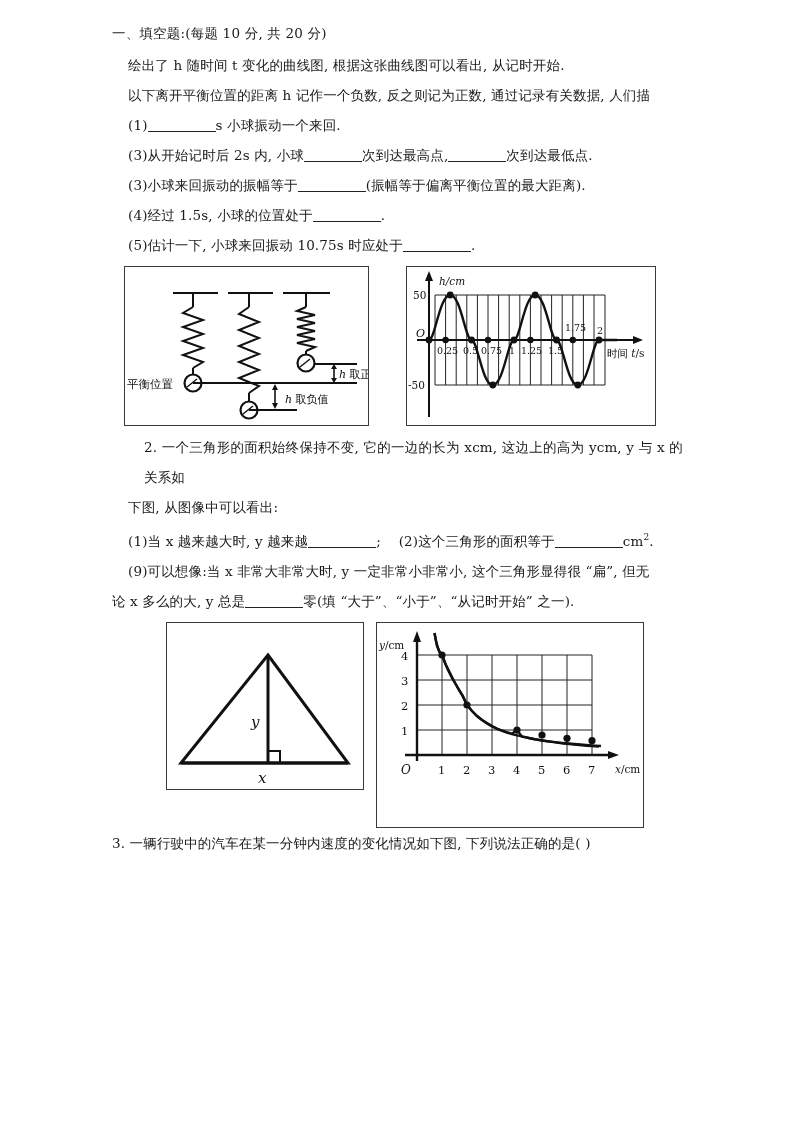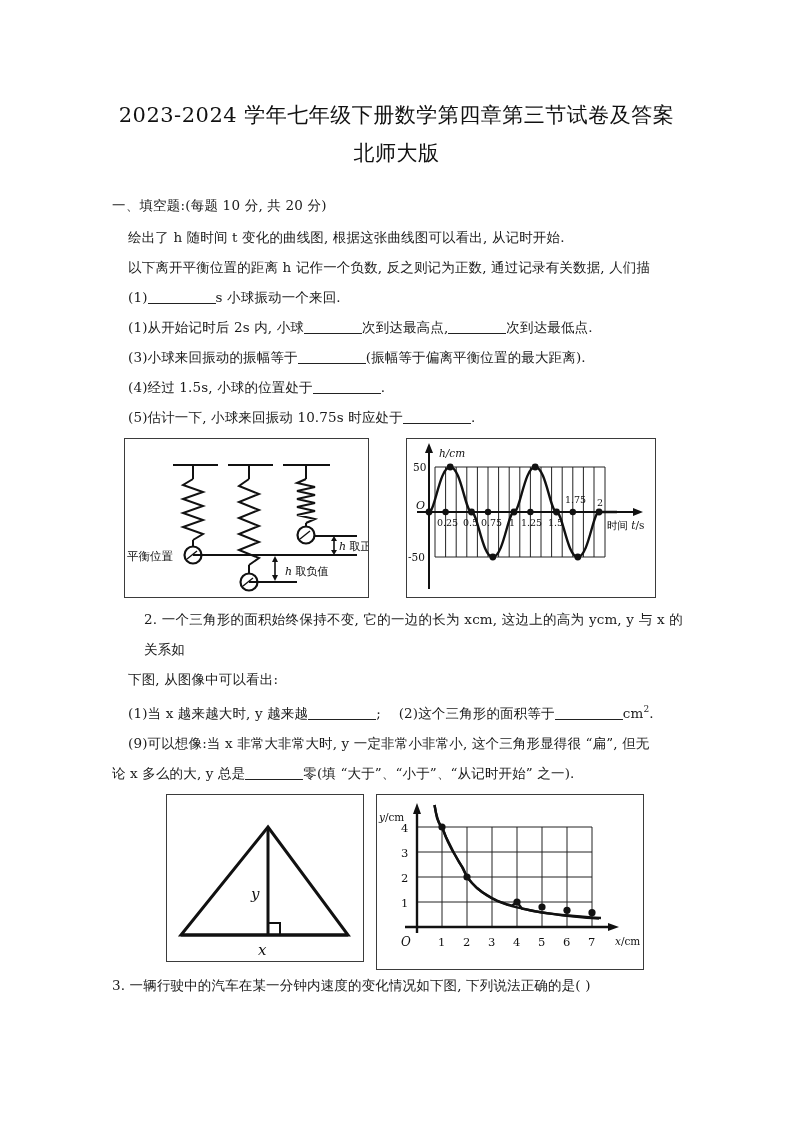"2023-2024 学年七年级下册数学第四章第三节试卷及答案北师大版" h1.title { html: <h1>2023-2024 学年七年级下册数学第四章第三节试卷及答案北师大版</h1> -> none }
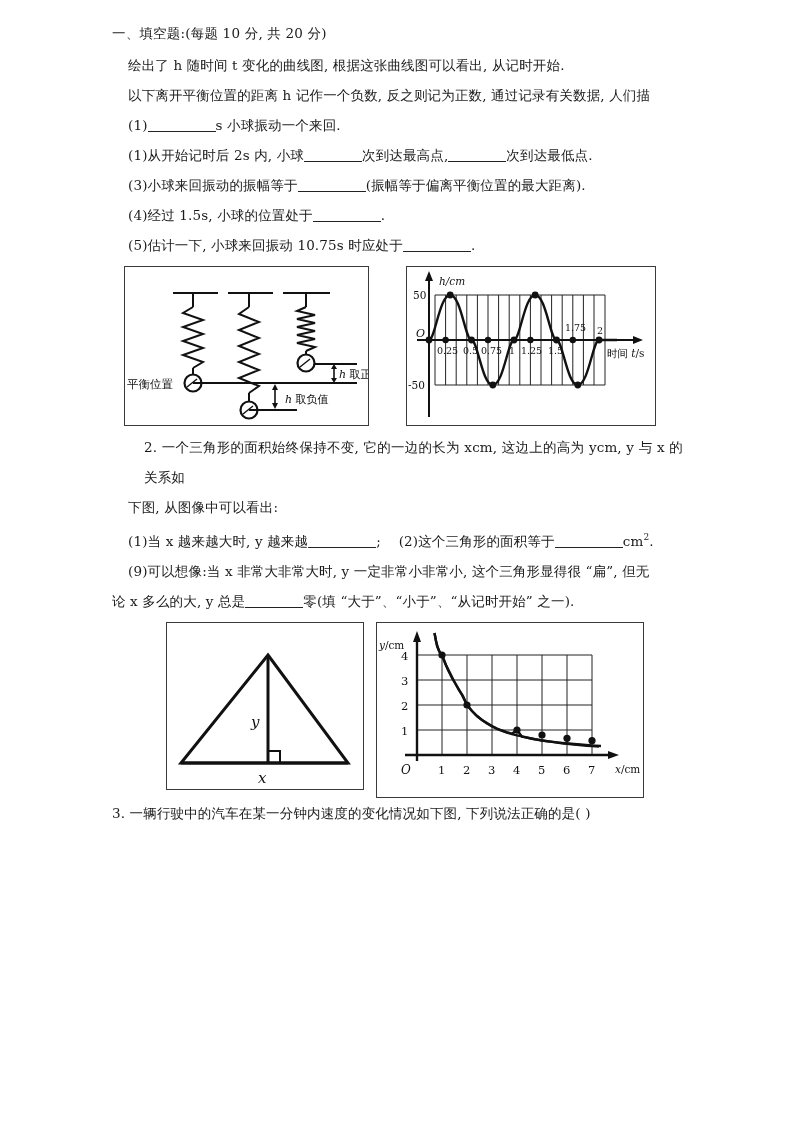"(1)从开始记时后 2s 内, 小球" span { text: 1 -> 3 }
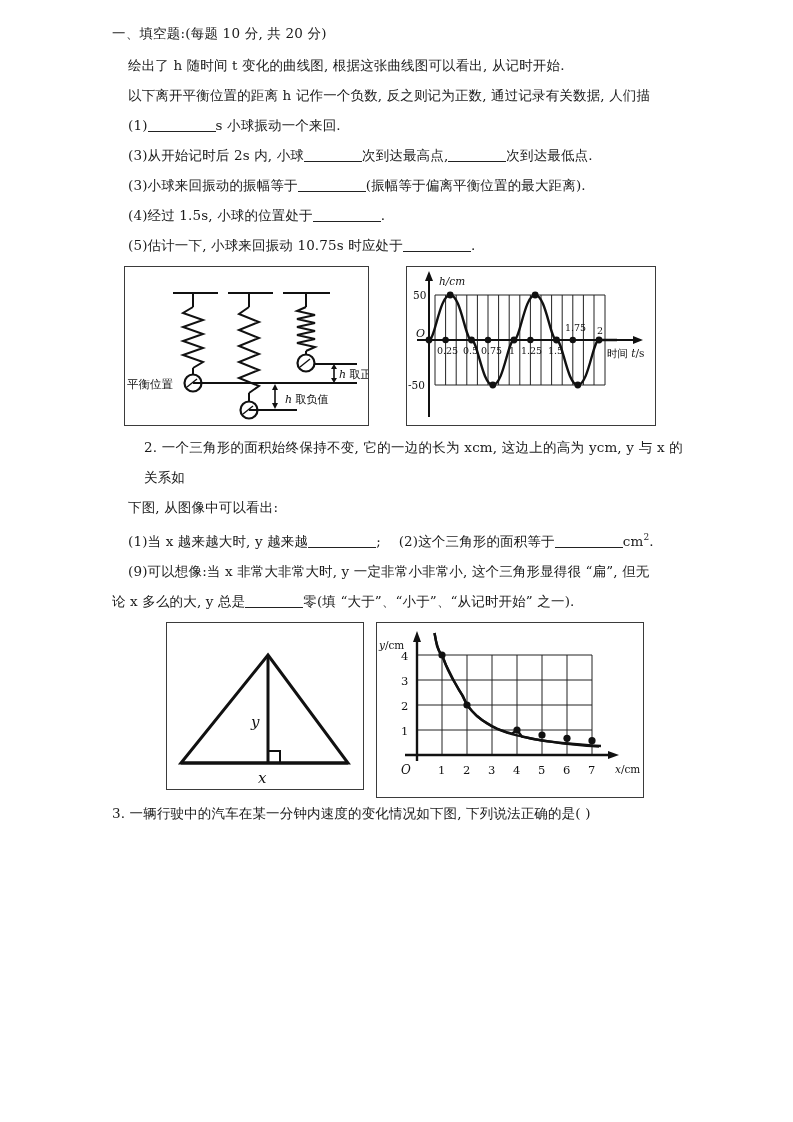"y/cm" .fig-hyp { height: 176px -> 206px }
